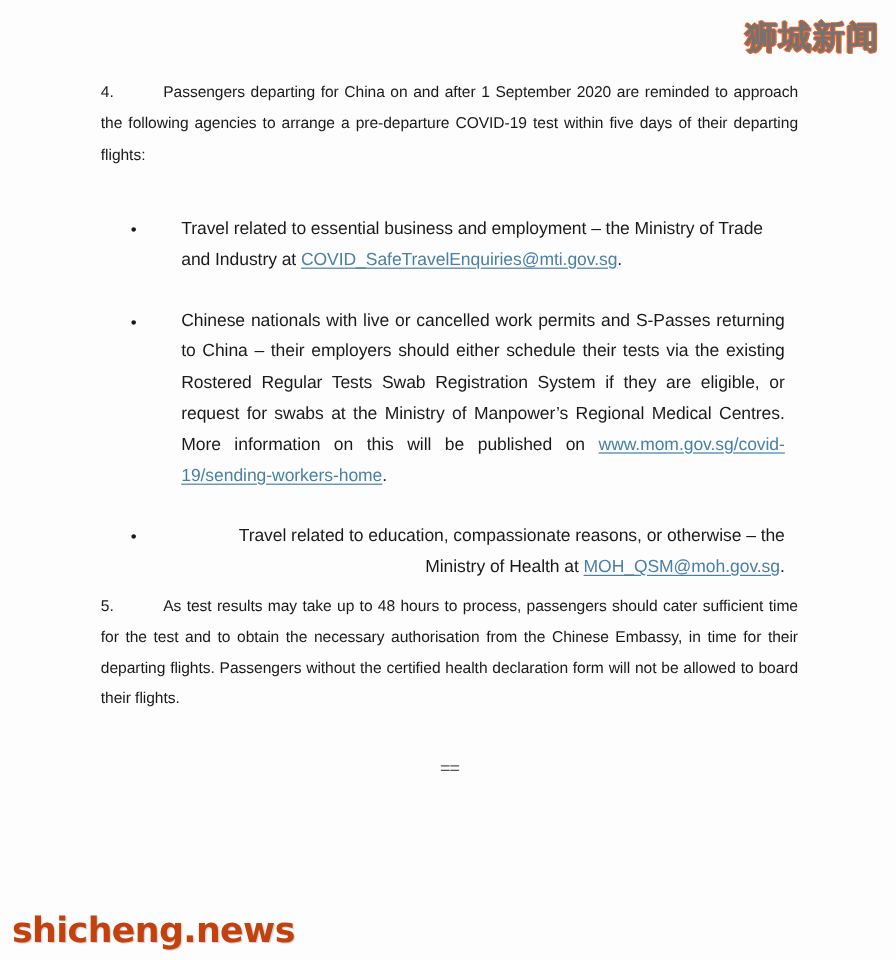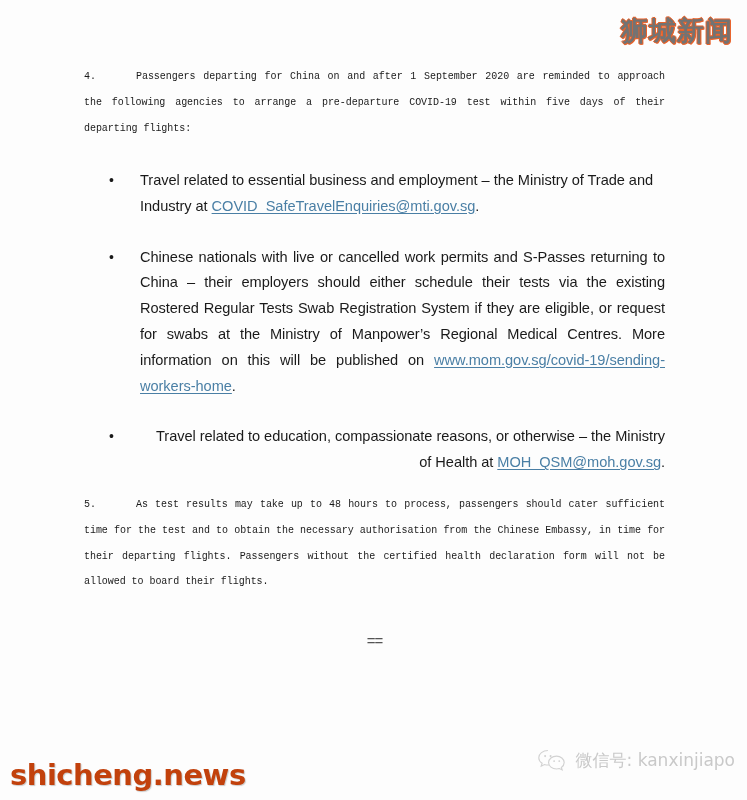"4. Passengers departing for China" p.para { font-family: Liberation Mono, monospace -> none; font-size: 10px -> 13px }
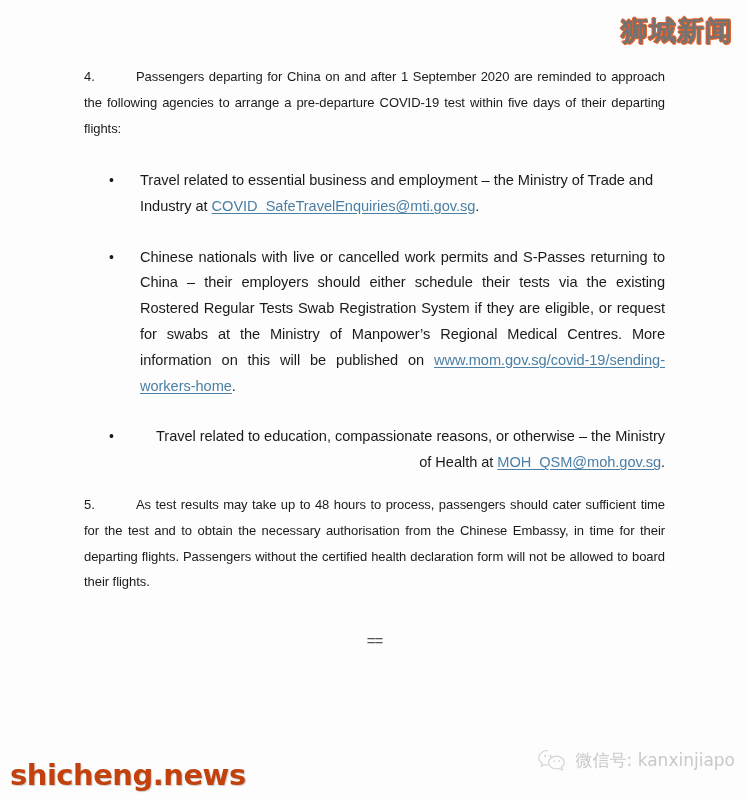"Travel related to essential business" .bullet p { margin: 0 -> 11px }
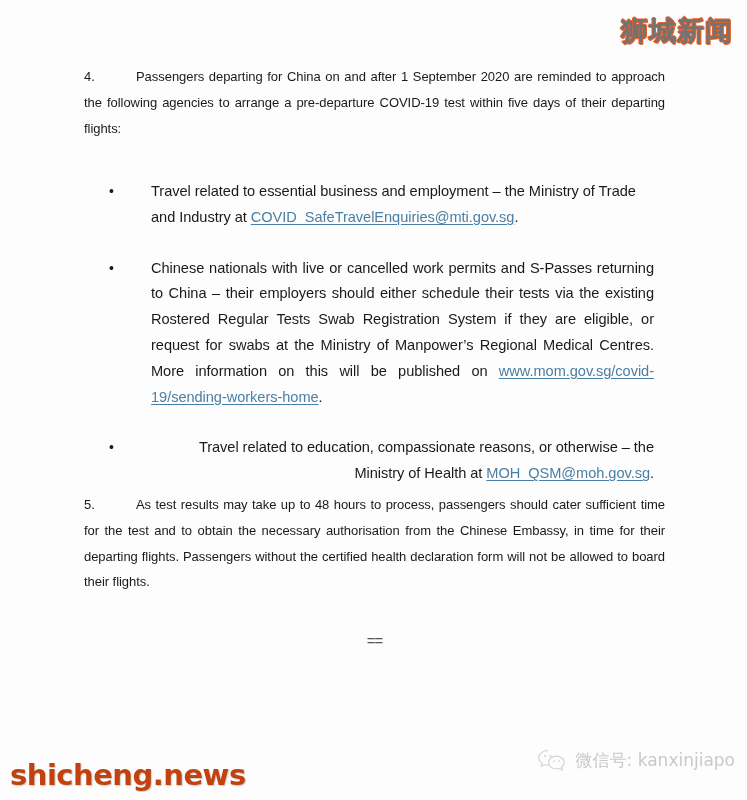"微信号: kanxinjiapo" div.wm-wechat { html: <div> <span> <svg> <g> <path></path> <path></path> </g> <circle></circle> <circle></circle> <circle></circle> <circle></circle> </svg> </span> <span>微信号: kanxinjiapo</span> </div> -> none }
